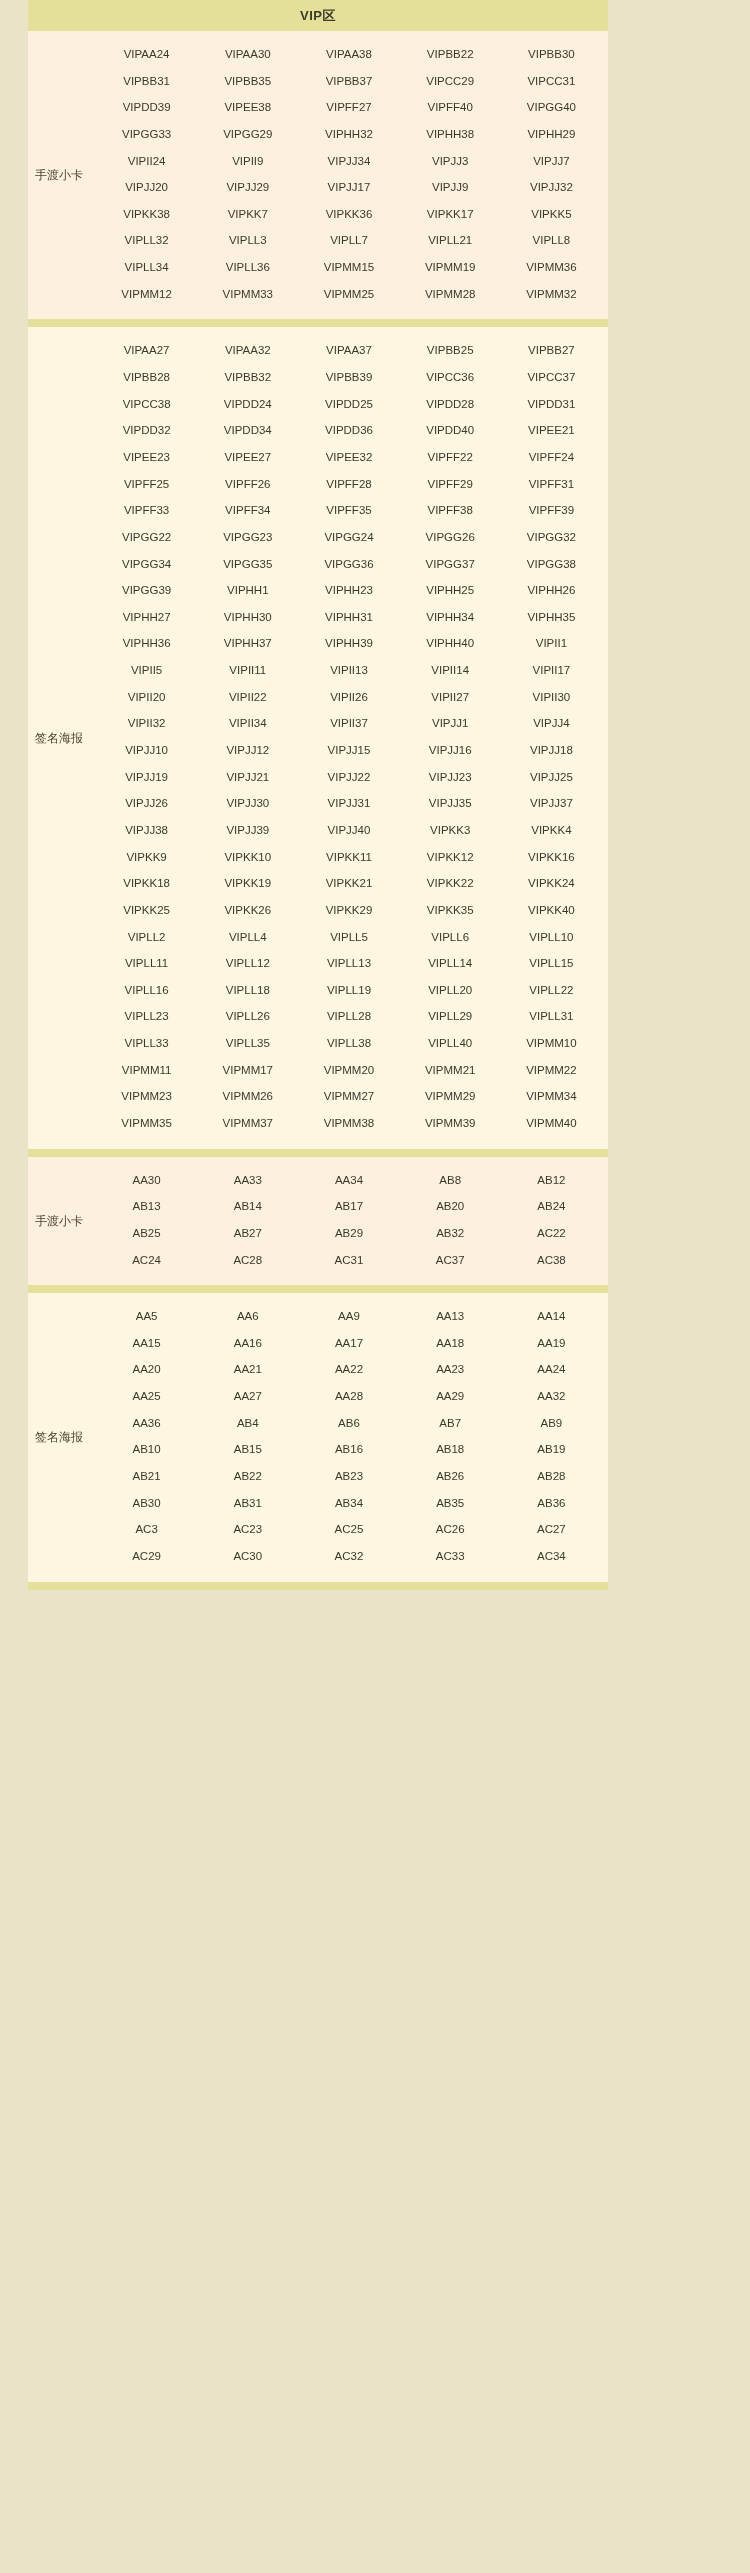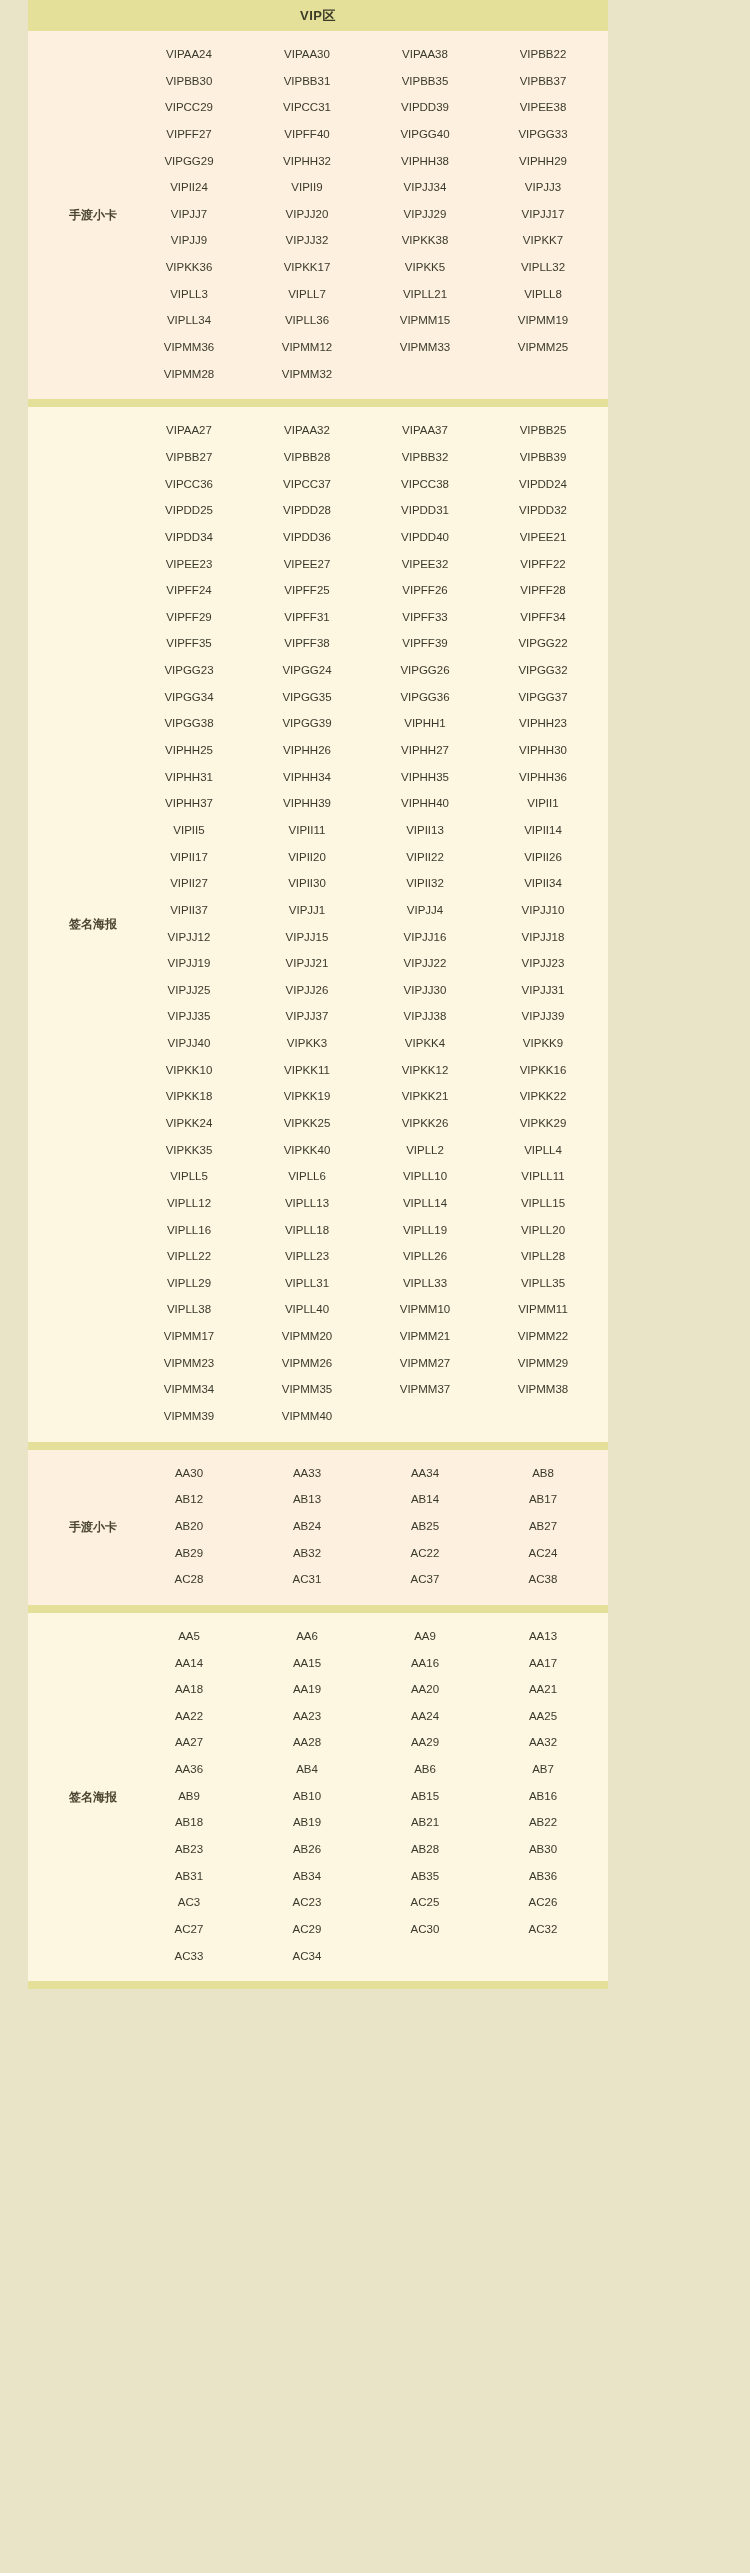"VIPAA24" .grid { grid-template-columns: repeat(4, 1fr) -> repeat(5, 1fr) }
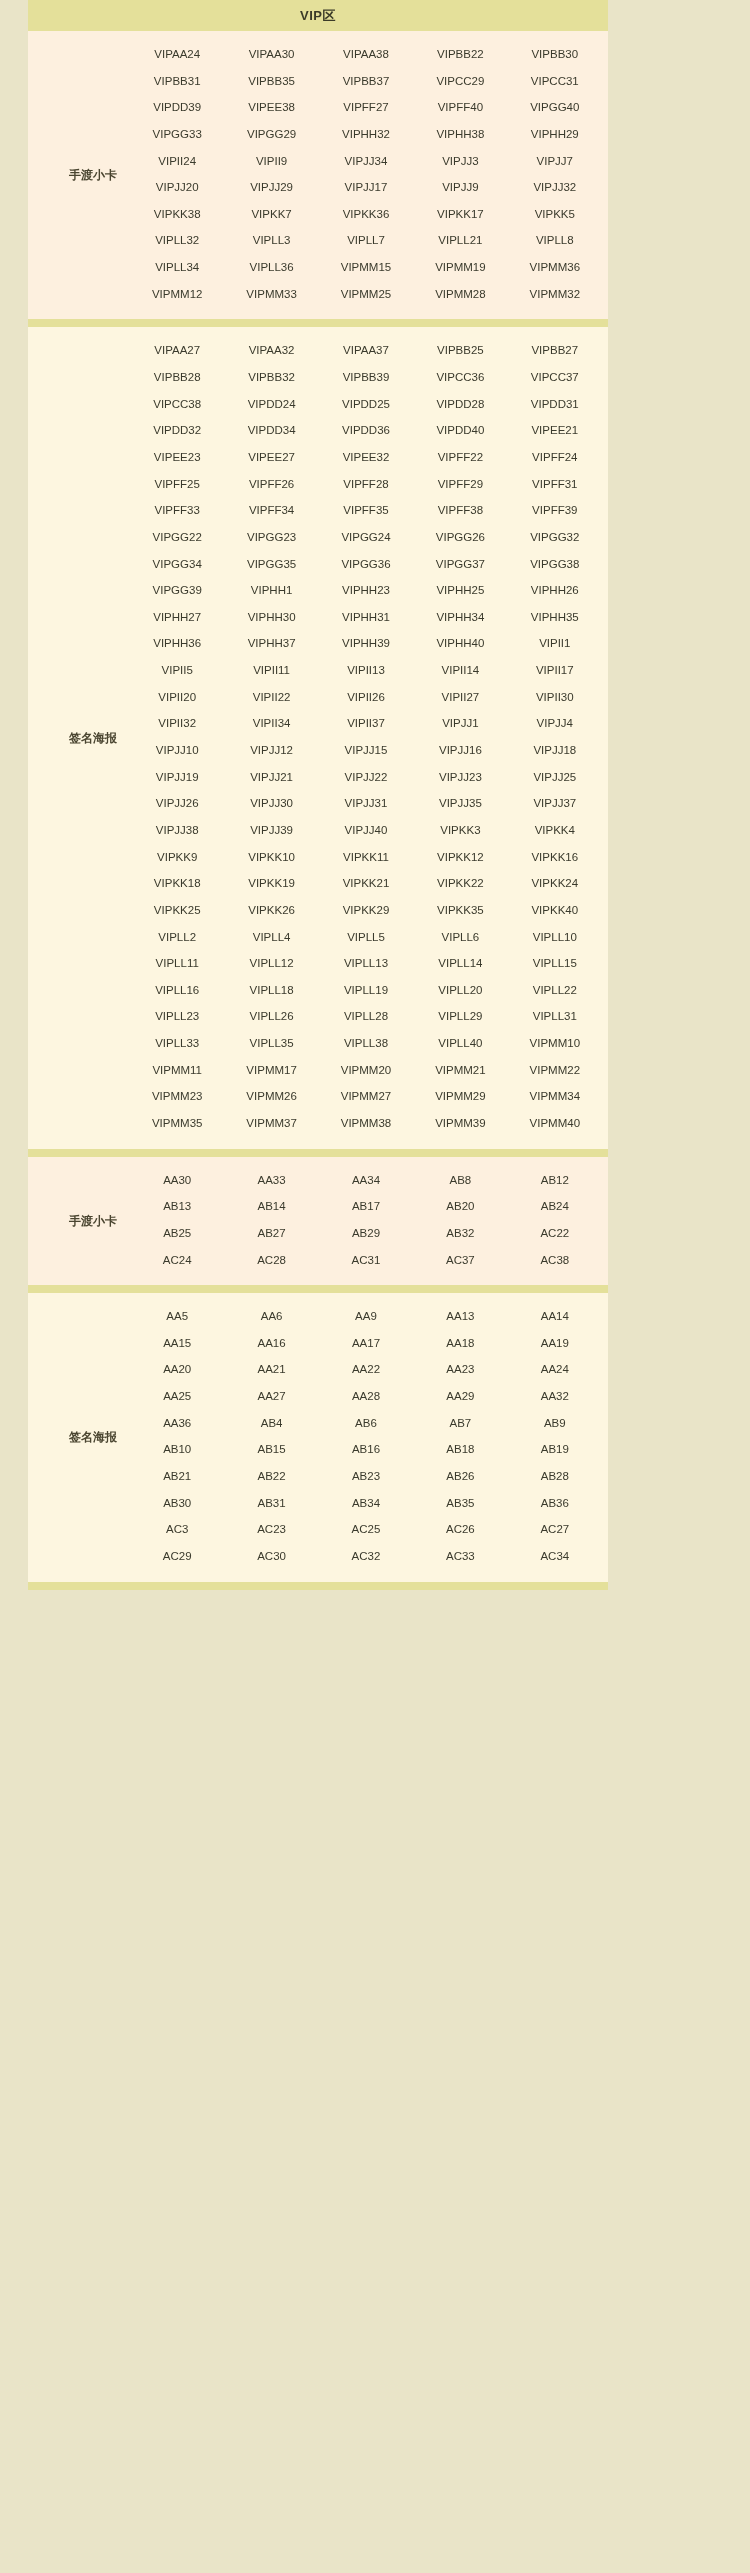"手渡小卡" .section-label { font-weight: bold -> normal; margin-left: 34px -> none }
